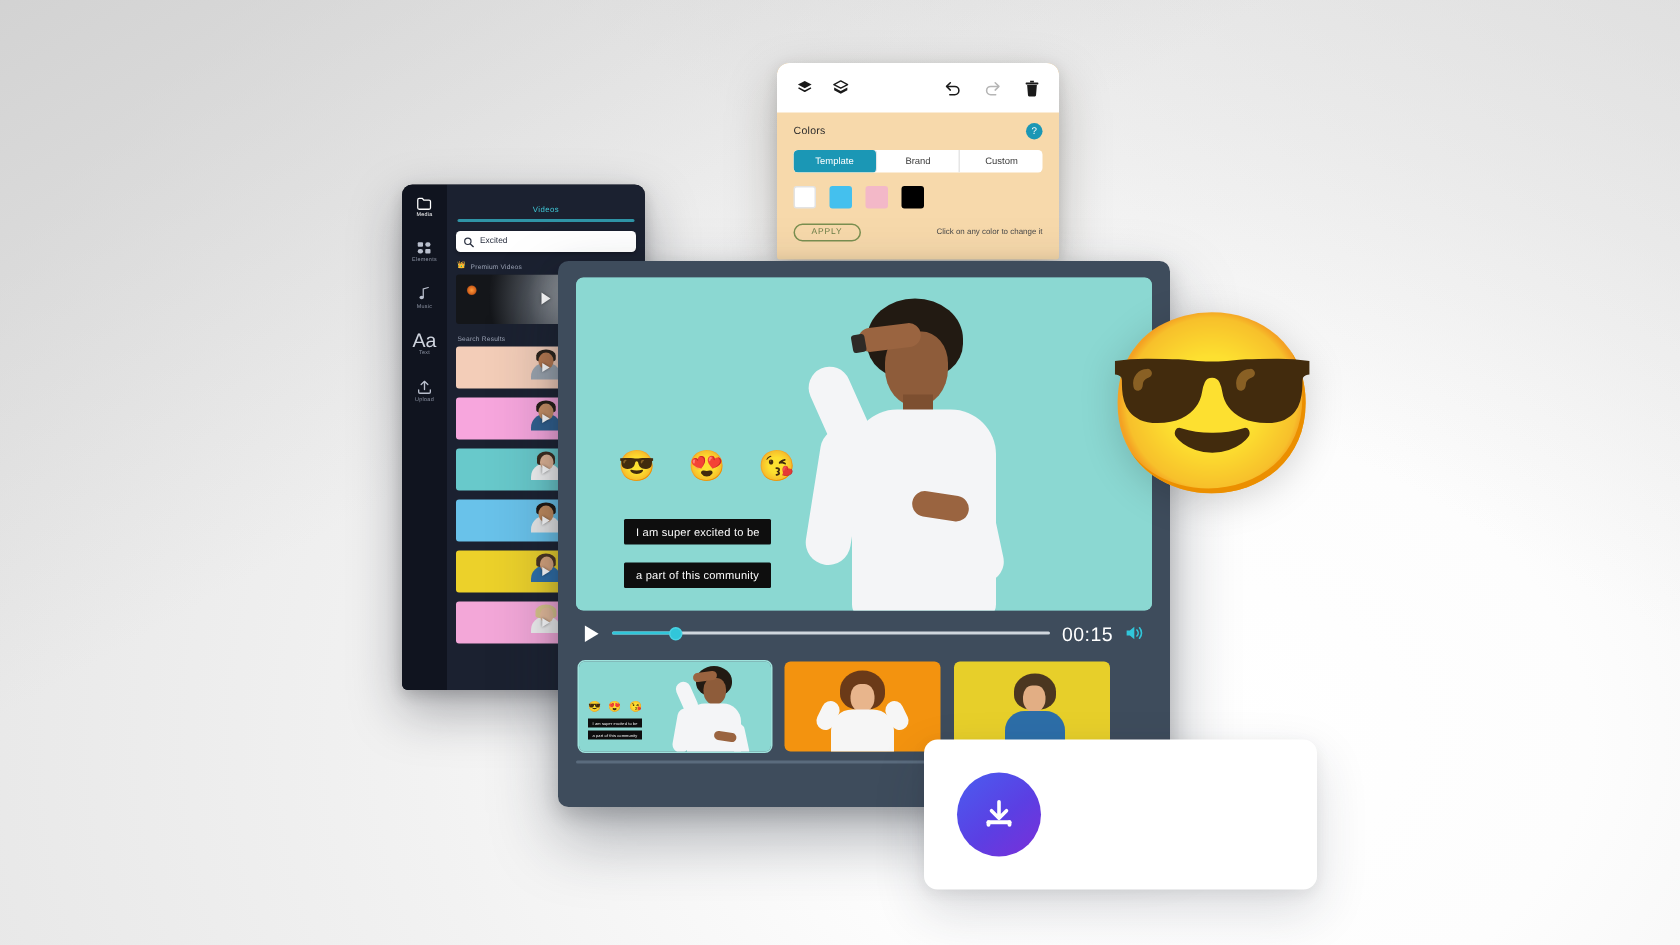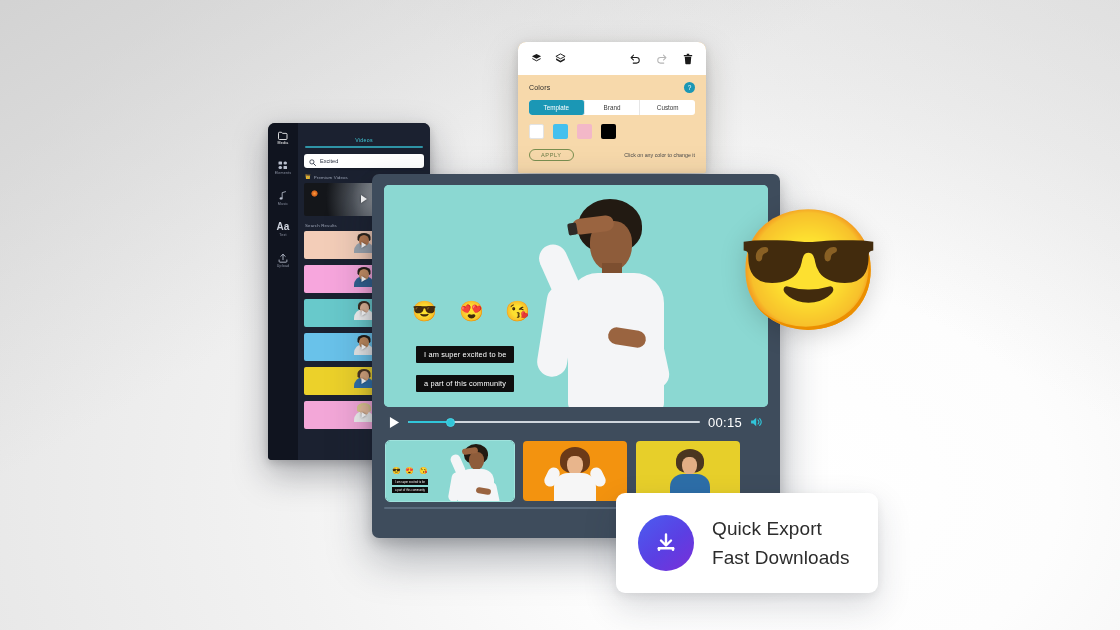"Aa" span.rail-glyph { font-size: 10px -> 13px; font-weight: bold -> normal }
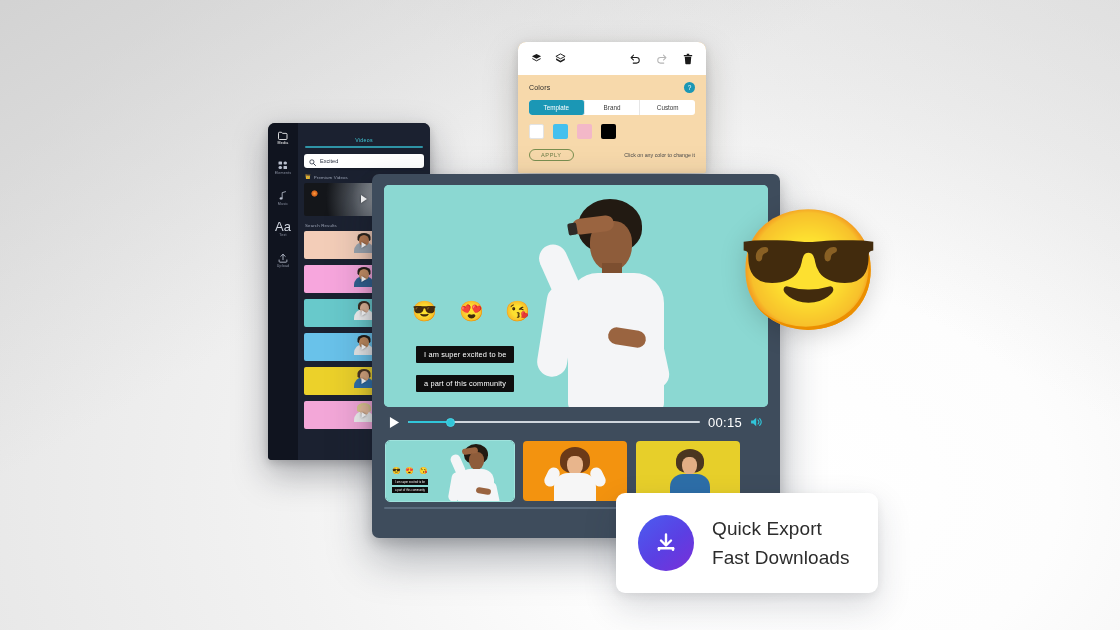"Quick Export" div { html: <div> <div>Quick Export</div> <div>Fast Downloads</div> </div> -> none }
